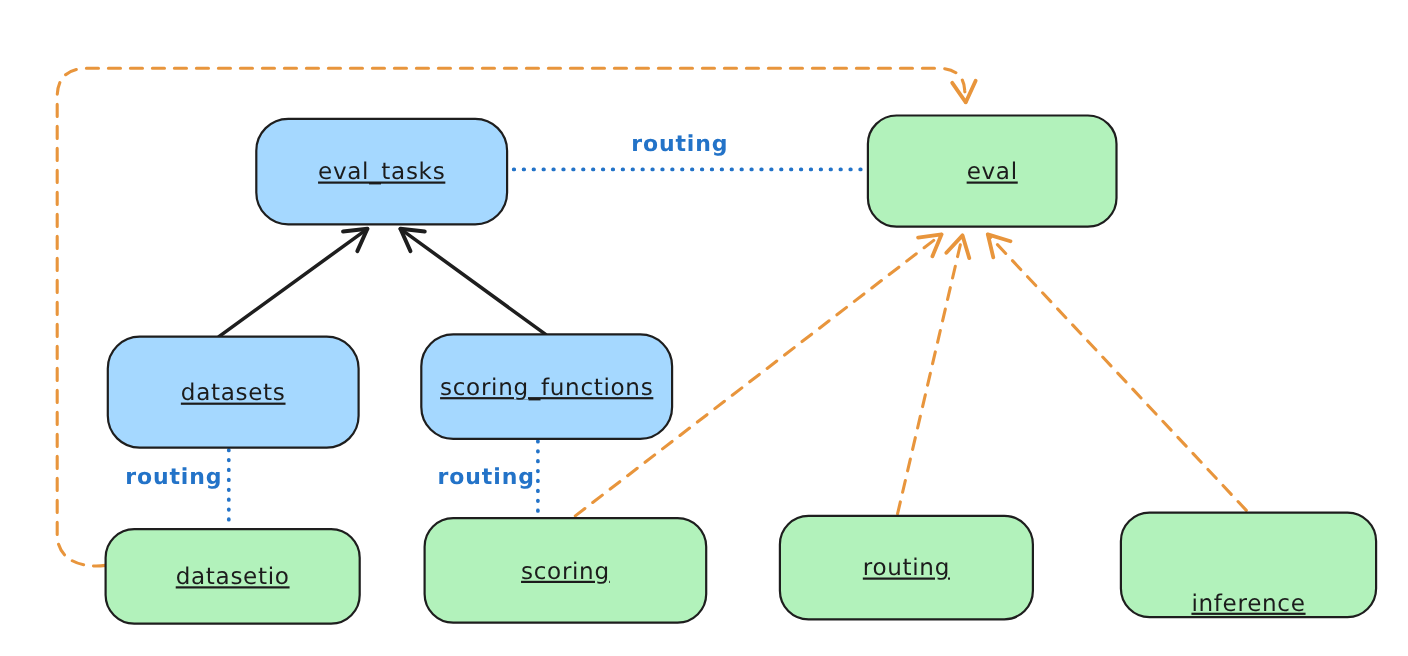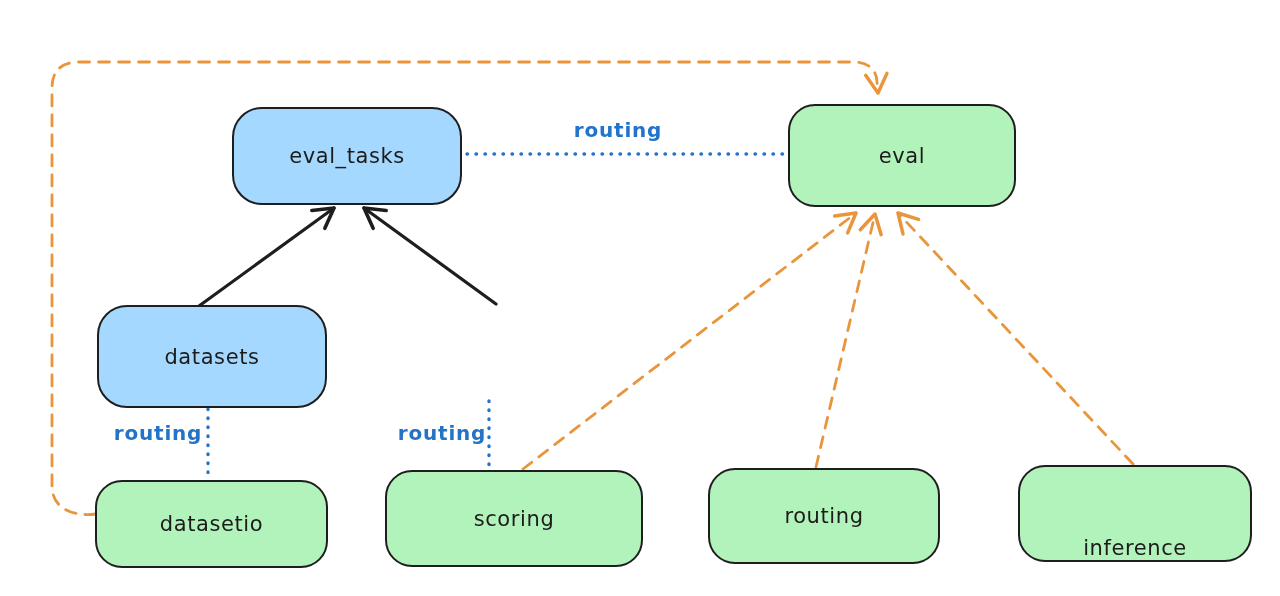"eval_tasks" .node { text-decoration: none -> underline }
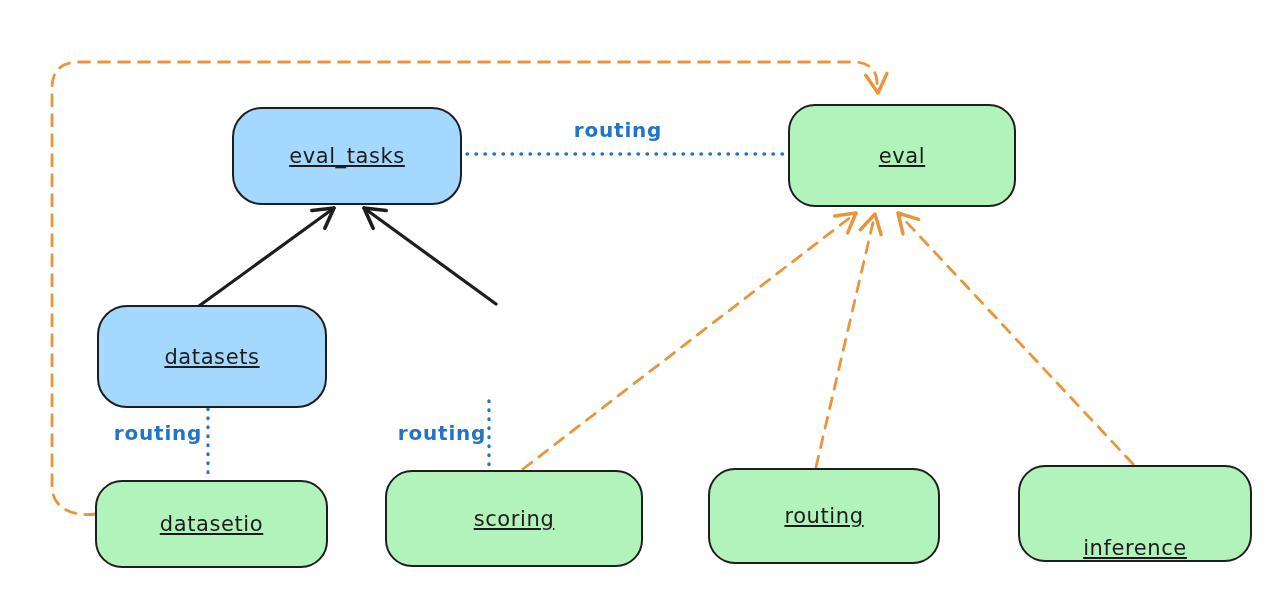"scoring_functions" div.node { html: none -> <div> <span>scoring_functions</span> </div> }
